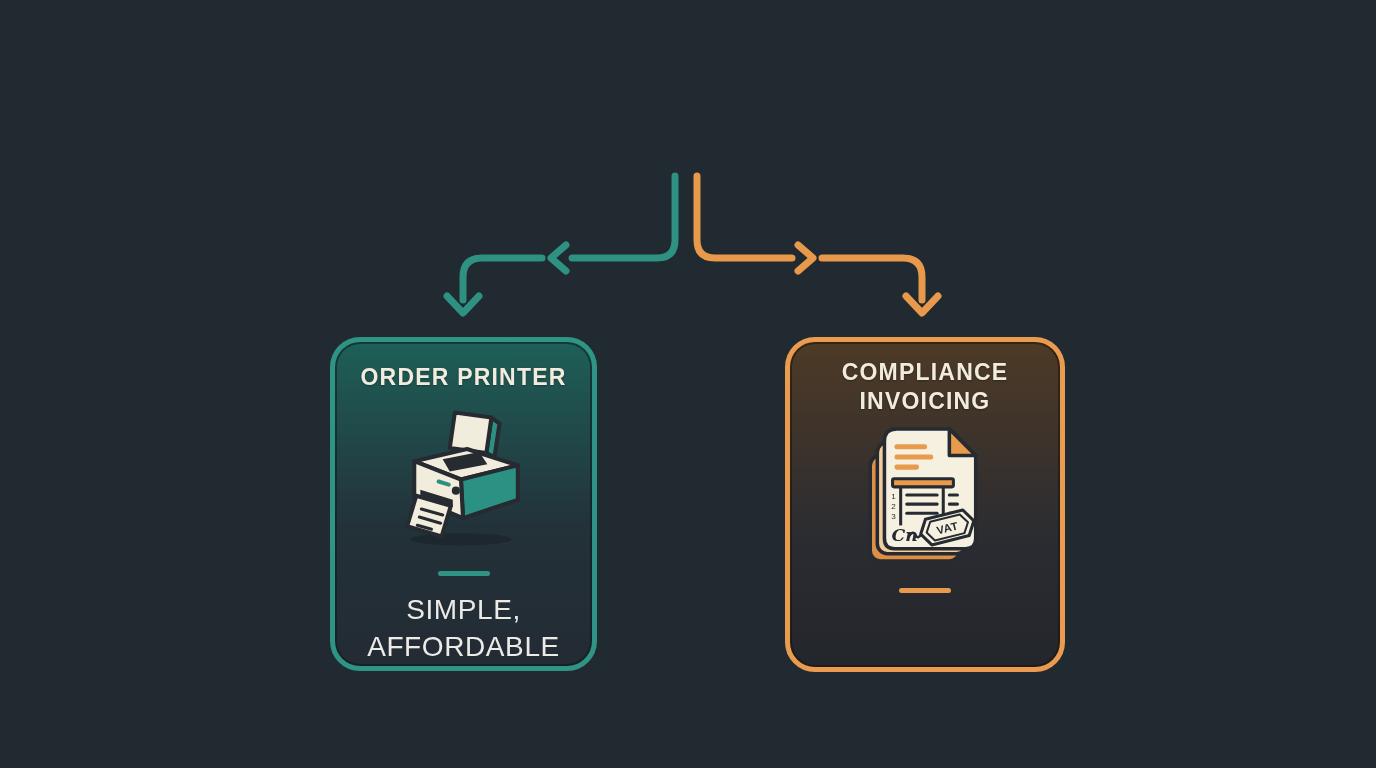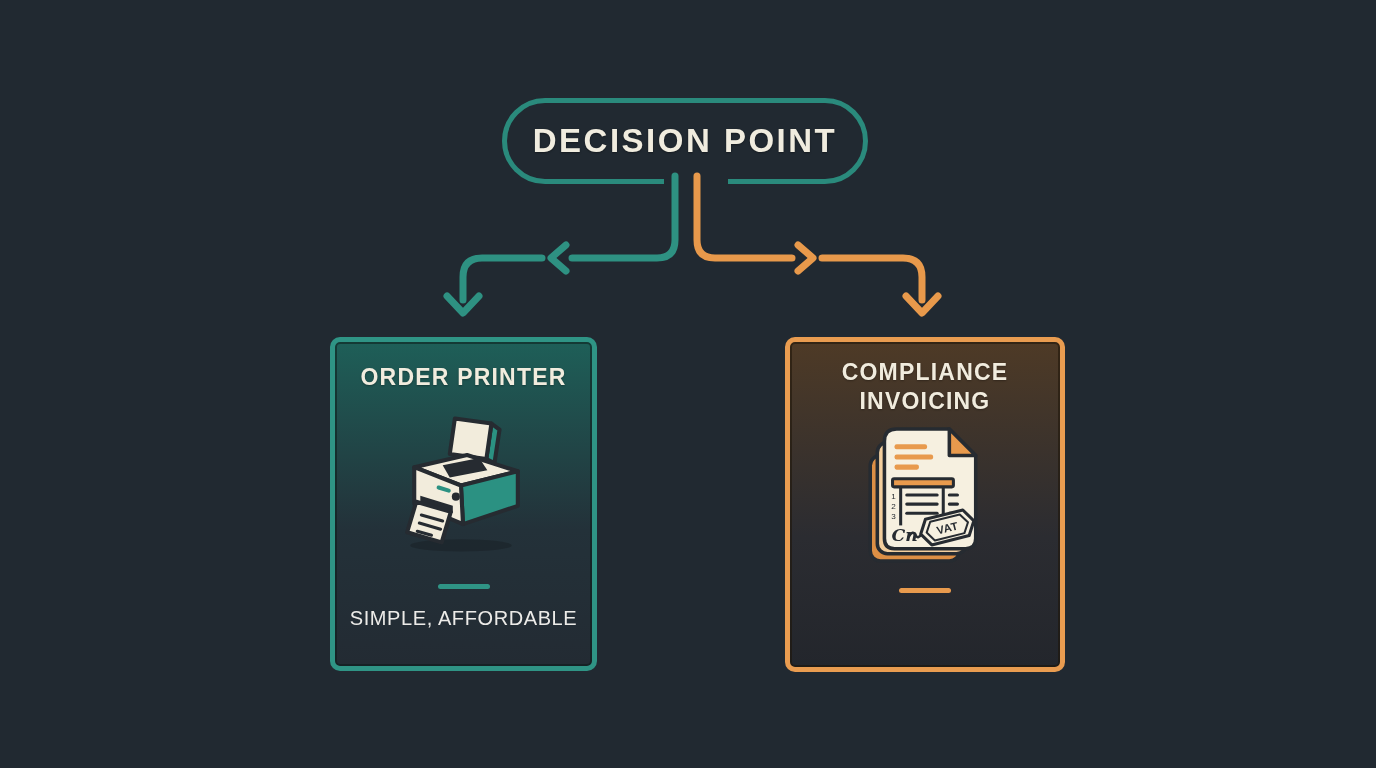"DECISION POINT" div.pill { html: <div> <span>DECISION POINT</span> </div> -> none }
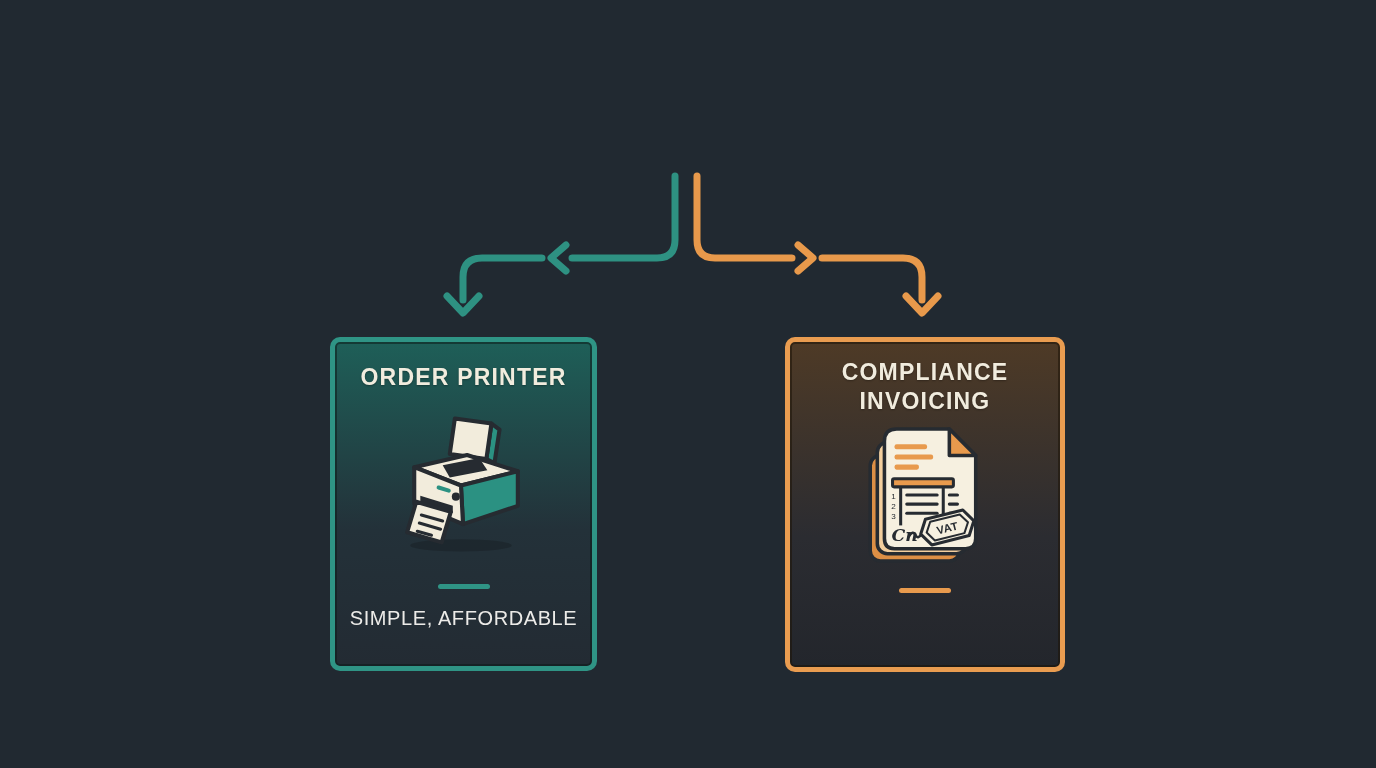"ORDER PRINTER" .card { border-radius: 10px -> 30px }
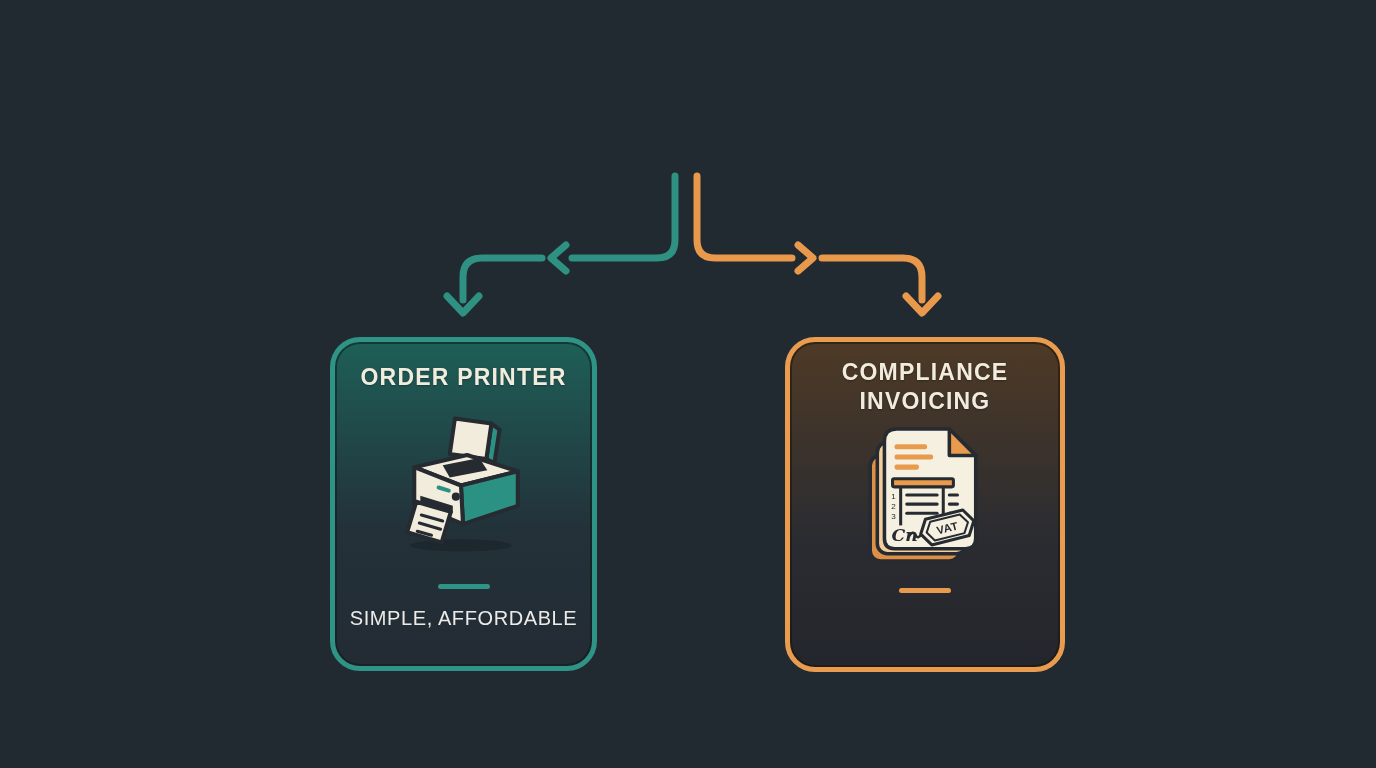"SIMPLE, AFFORDABLE" .card-subtitle { font-size: 20px -> 28px }
